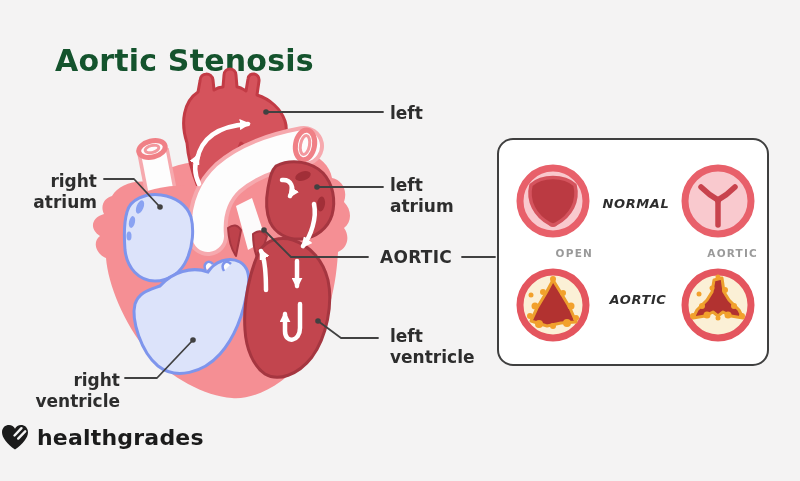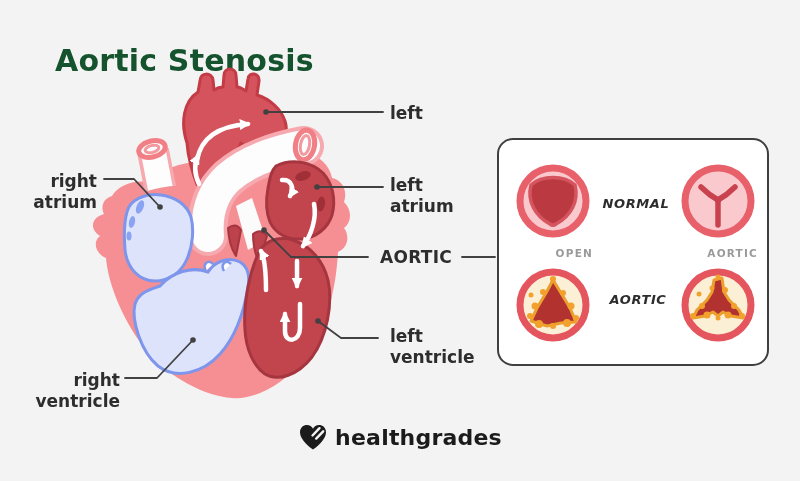"healthgrades" .footer { justify-content: center -> flex-start }
